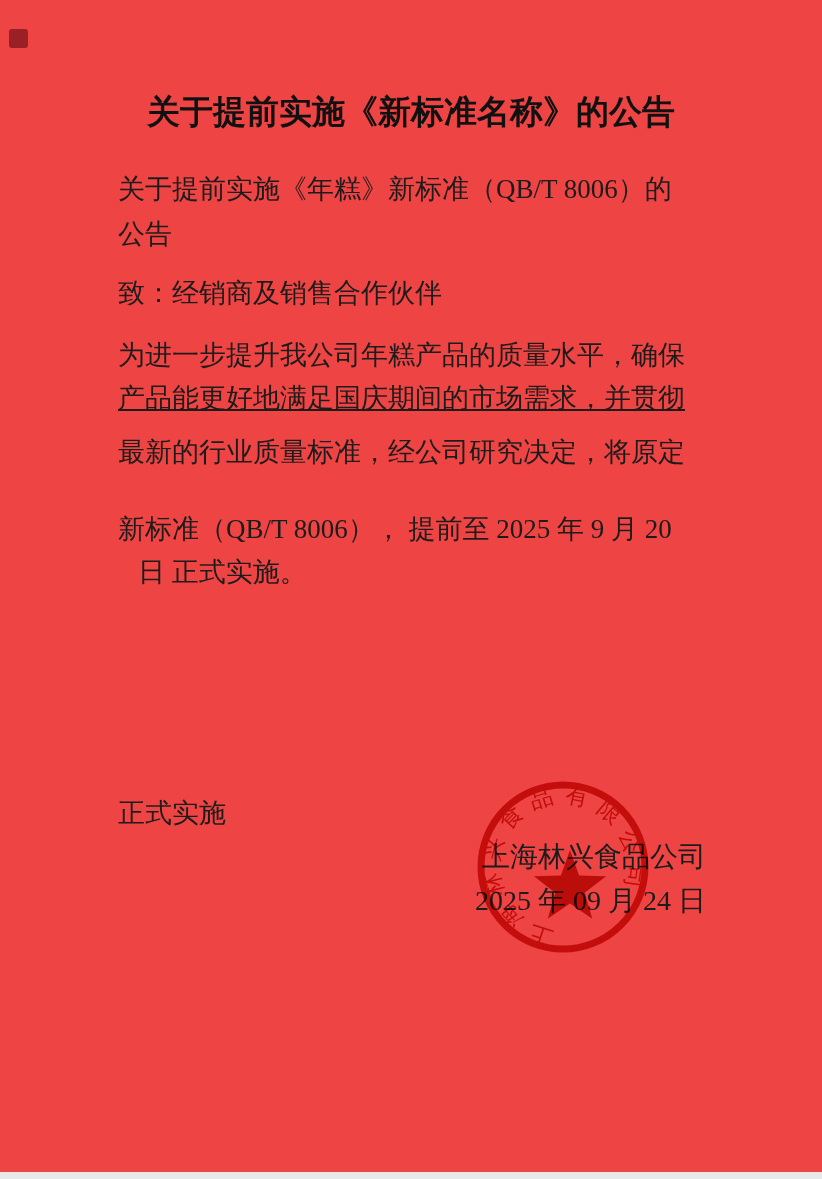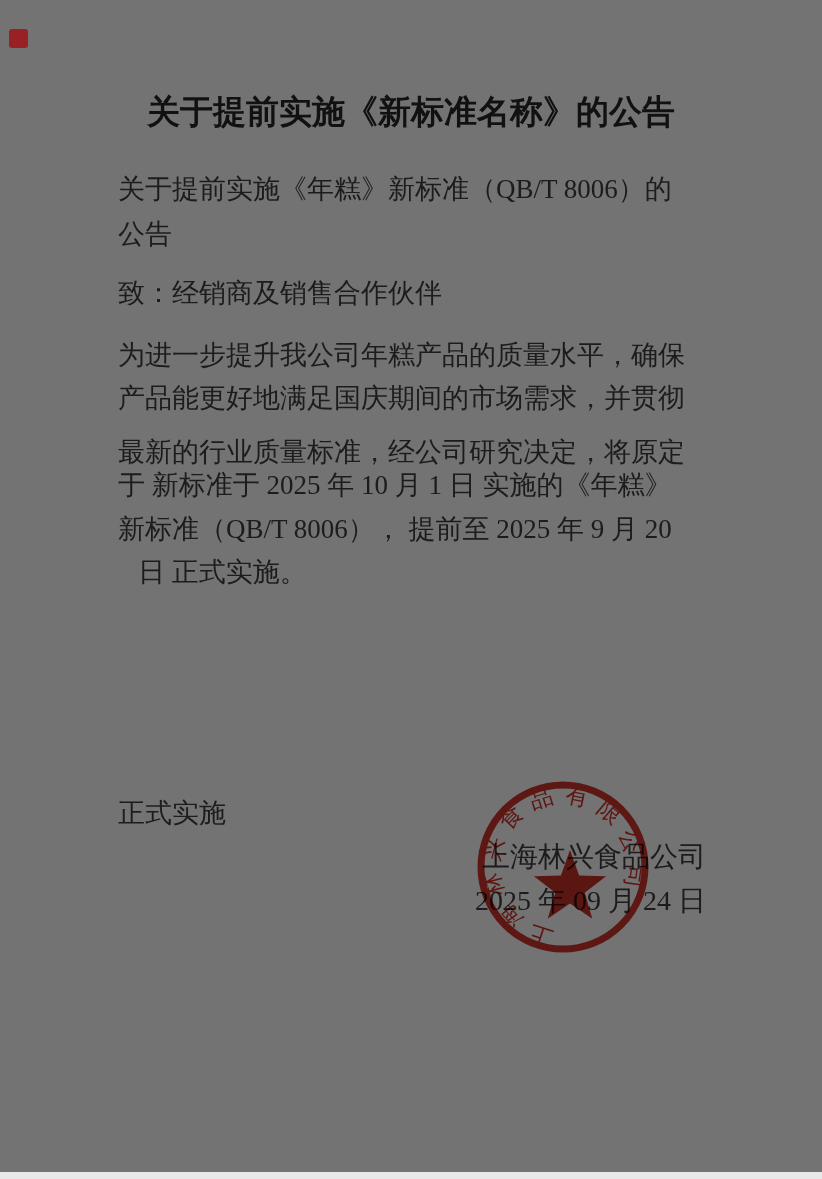"关于提前实施《新标准名称》的公告" .page { background: #737373 -> #ef4444 }
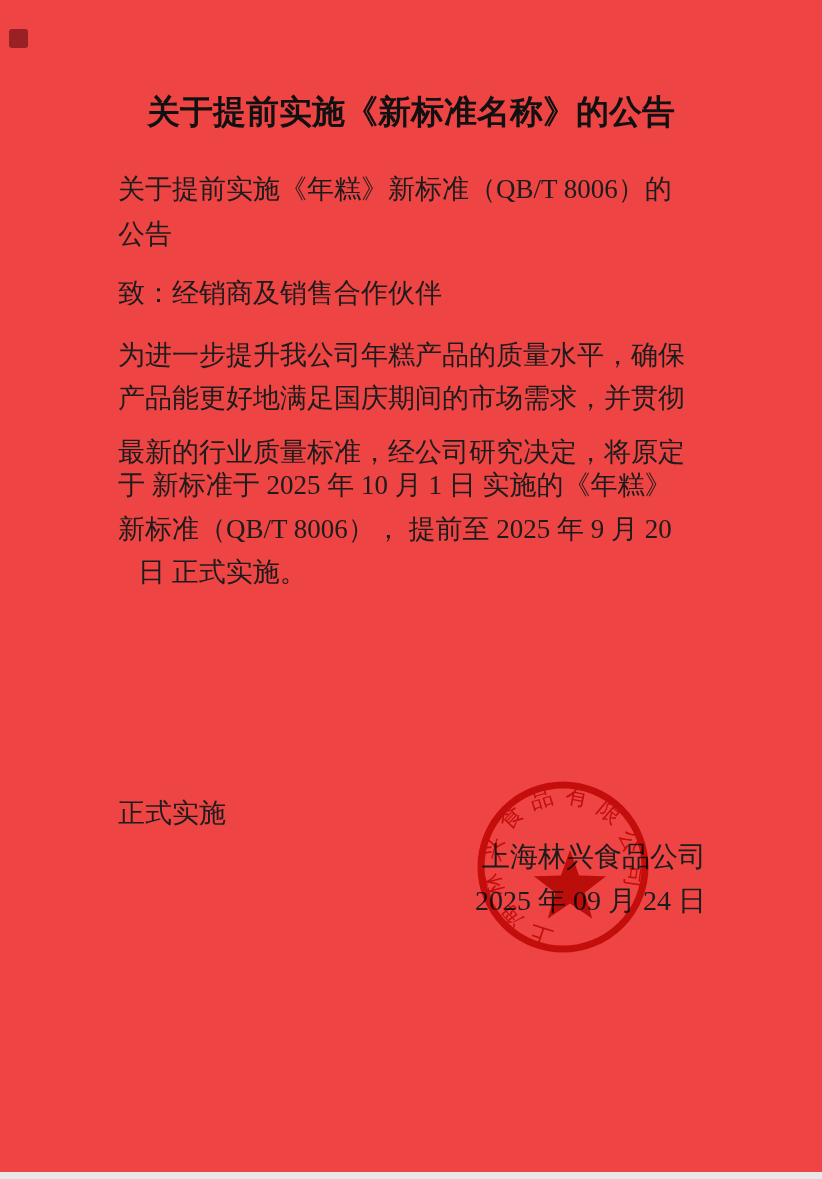"产品能更好地满足国庆期间的市场需求，并贯彻" .b2 { text-decoration: none -> underline }
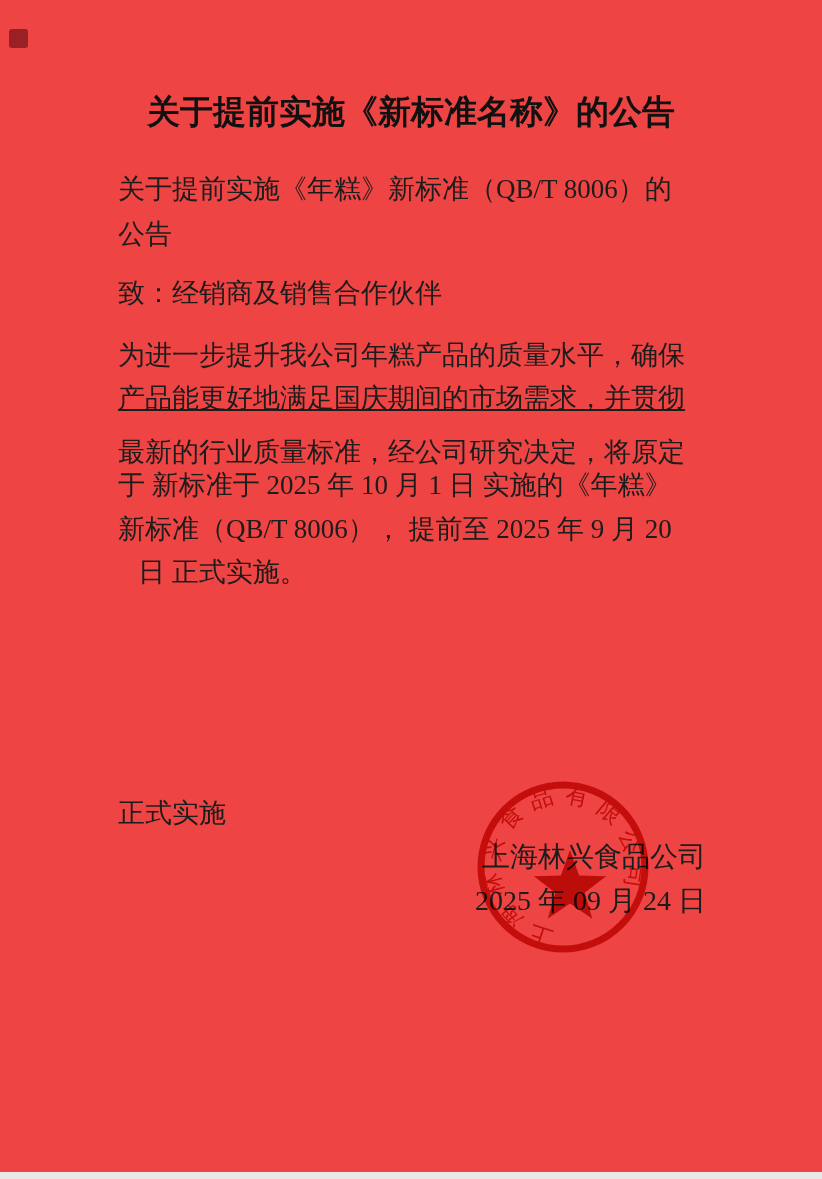"于 新标准于 2025 年 10" div.line { html: <div>于 新标准于 2025 年 10 月 1 日 实施的《年糕》</div> -> none }
